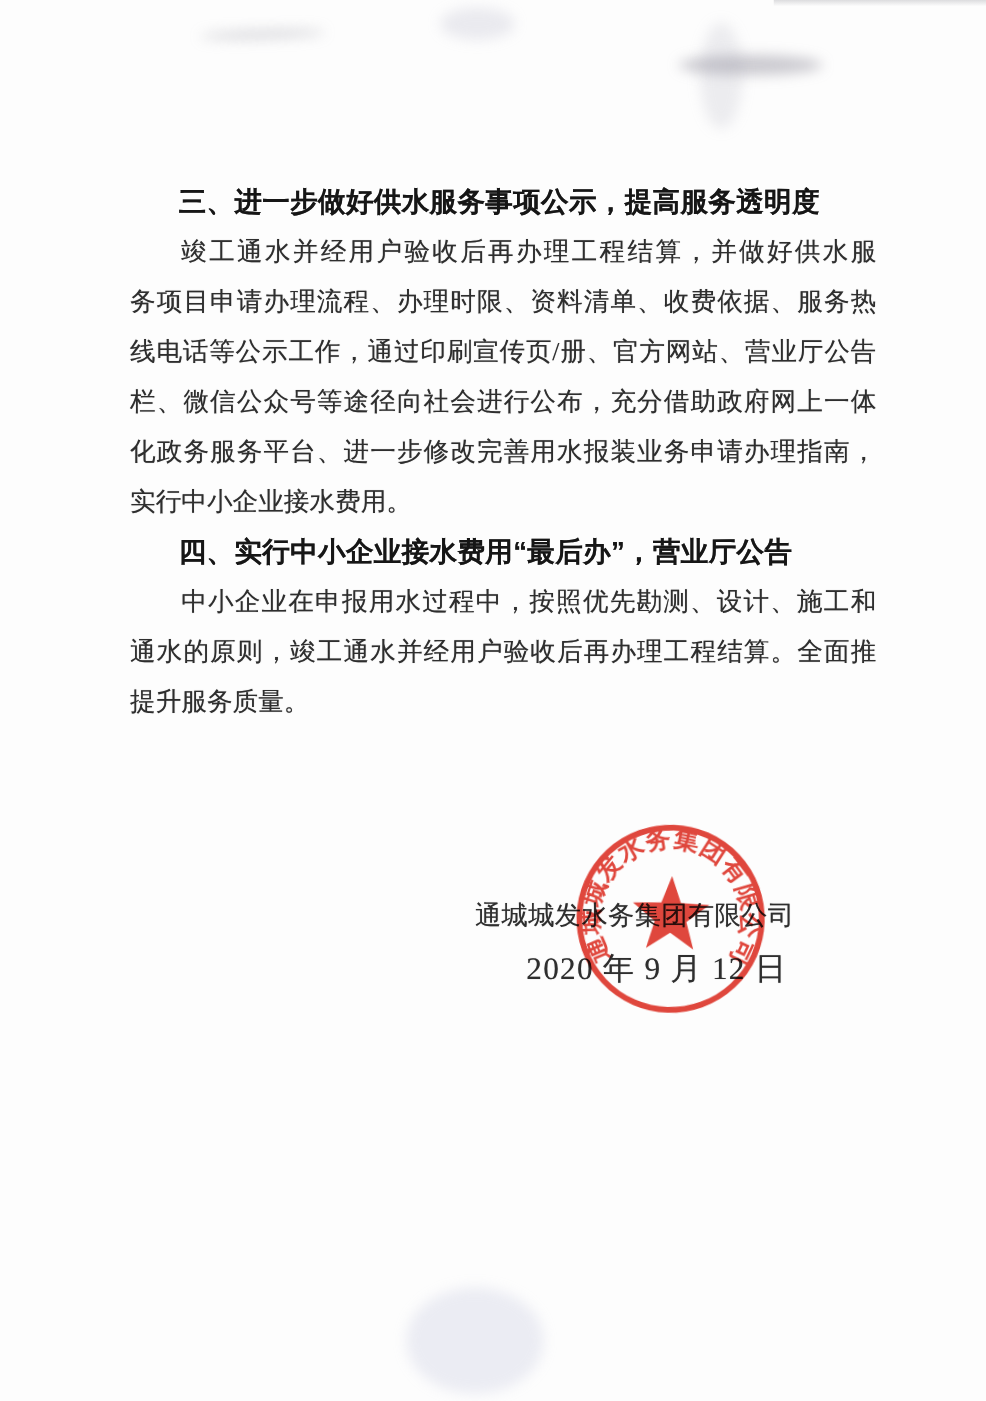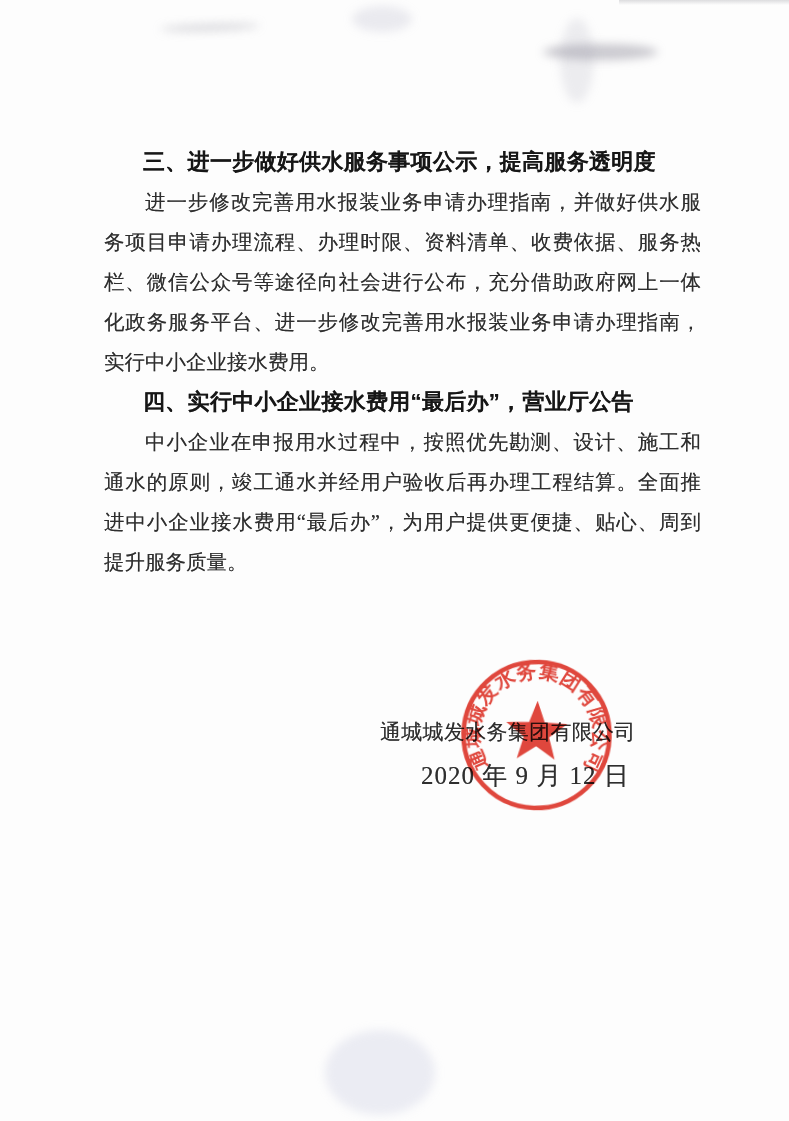"进一步修改完善用水报装业务申请办理指南，并做好供水服" div.line { text: 进一步修改完善用水报装业务申请办理指南 -> 竣工通水并经用户验收后再办理工程结算 }
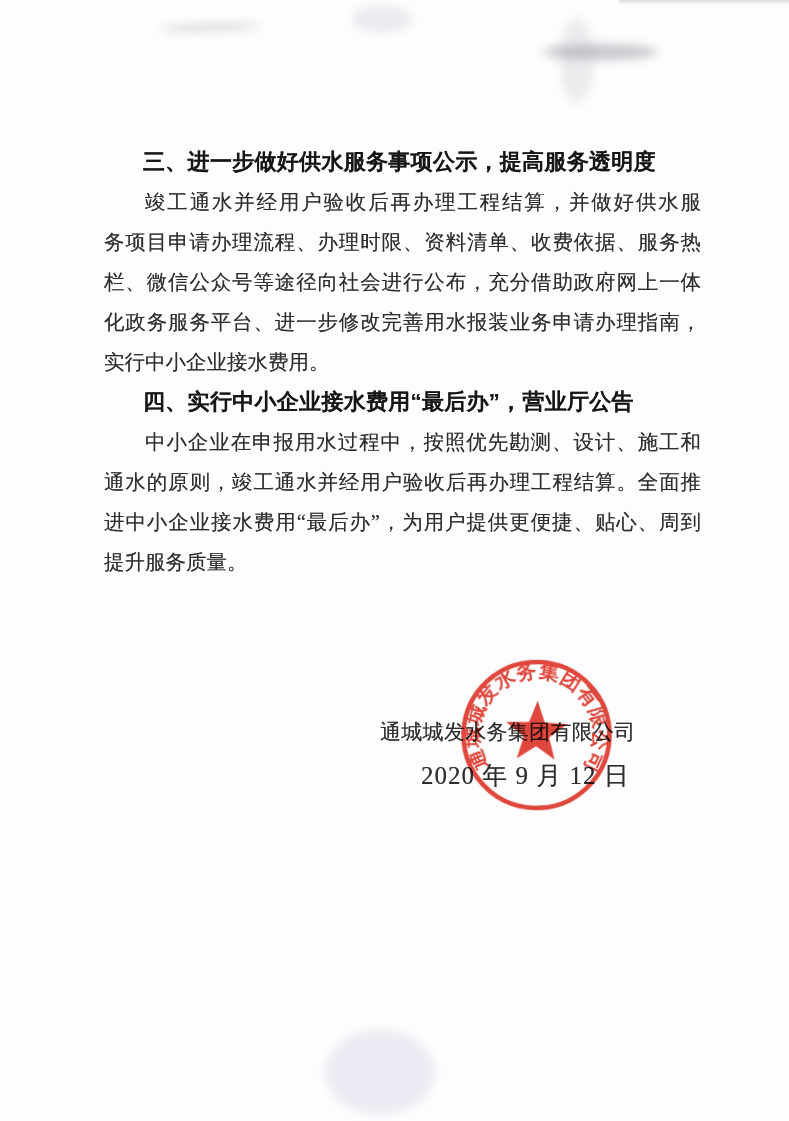"线电话等公示工作，通过印刷宣传页/册、官方网站、营业厅公告" div.line { html: none -> <div>线电话等公示工作，通过印刷宣传页/册、官方网站、营业厅公告</div> }
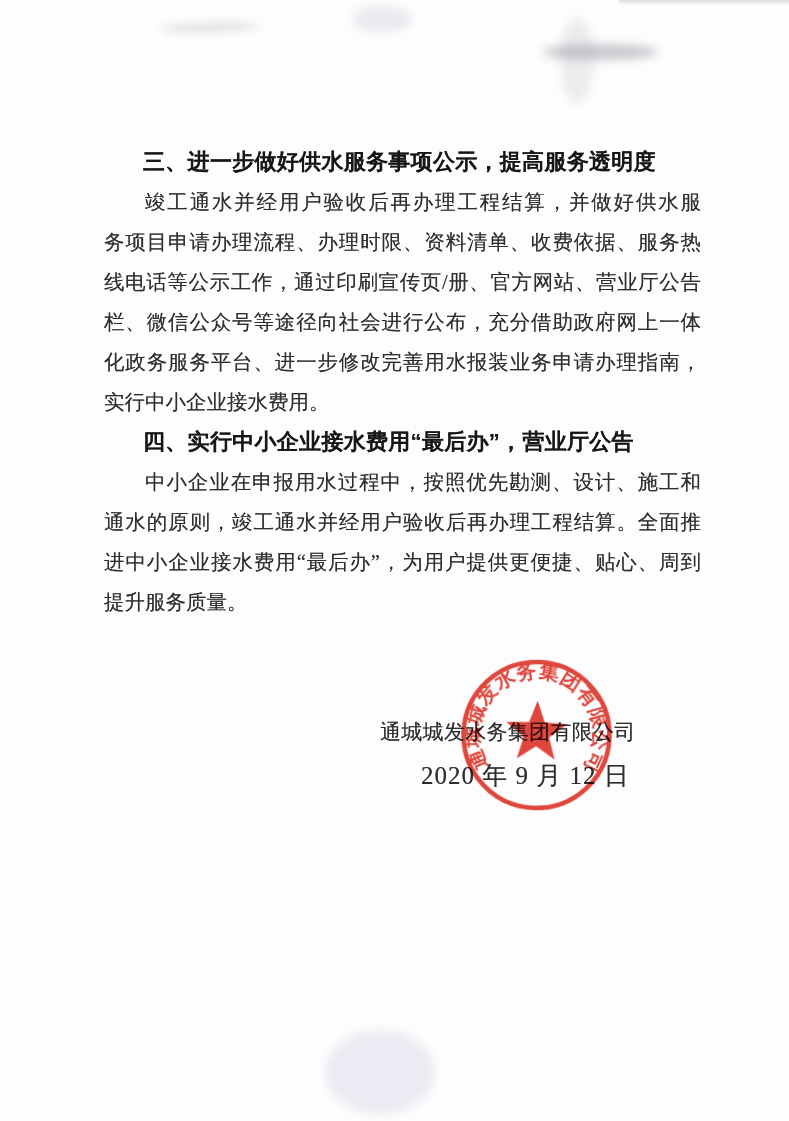"进中小企业接水费用“最后办”，为用户提供更便捷、贴心、周到" div.line { html: <div>进中小企业接水费用“最后办”，为用户提供更便捷、贴心、周到</div> -> none }
